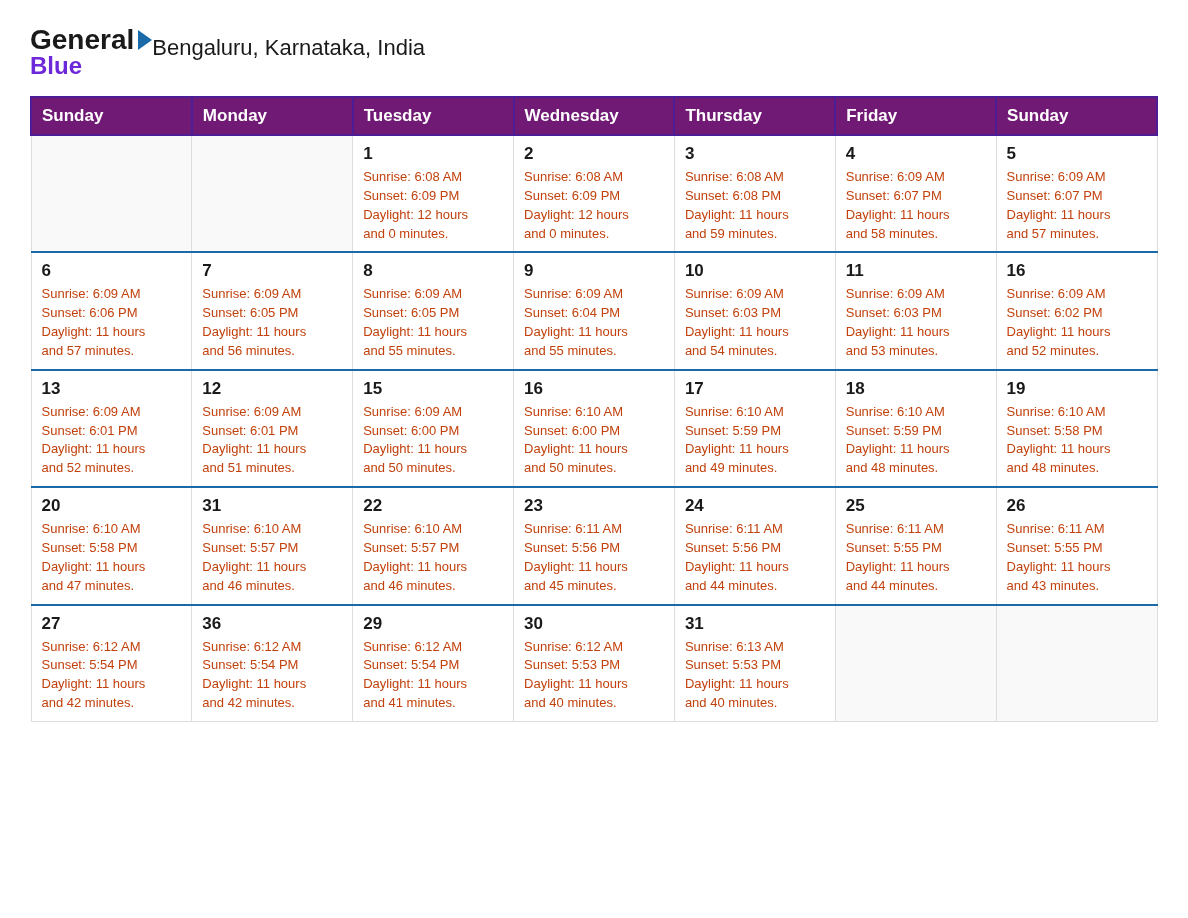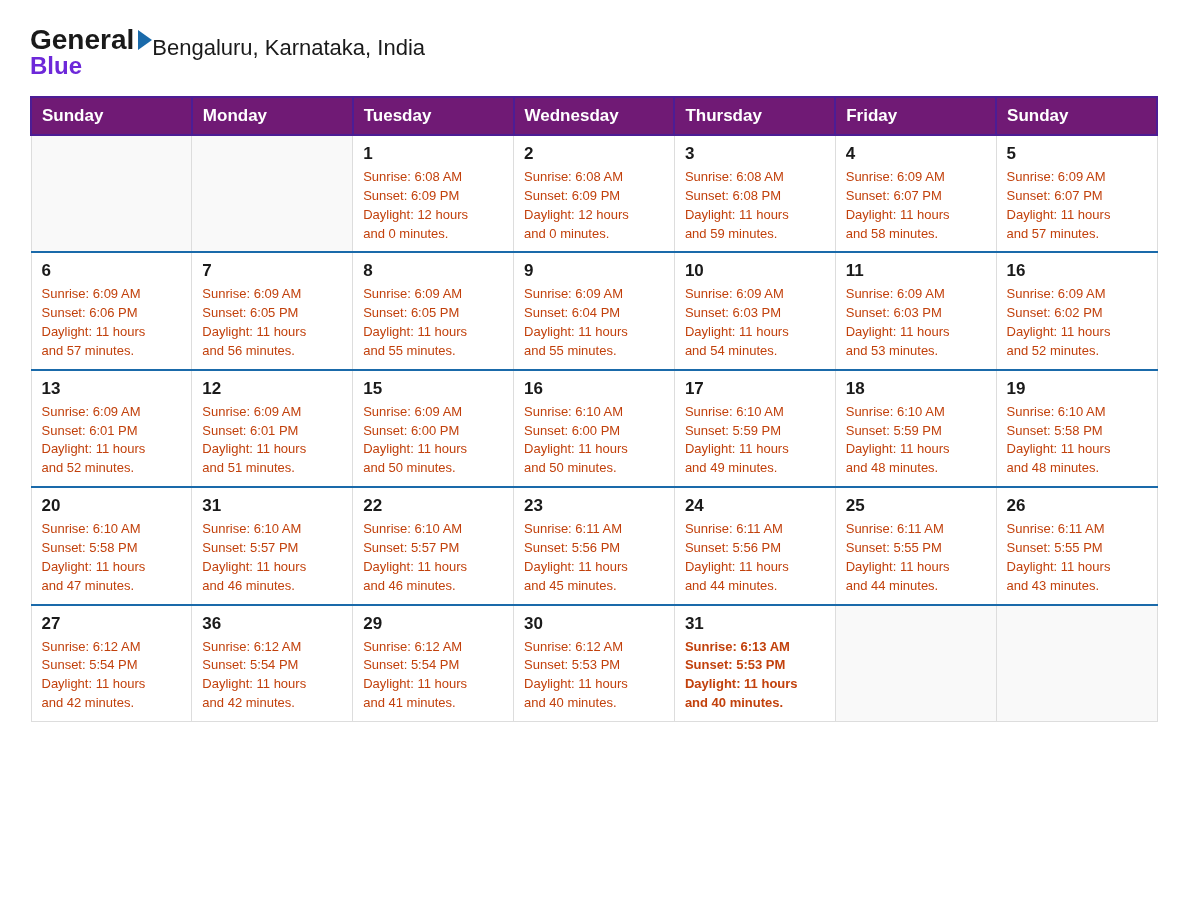"Sunrise: 6:13 AM" div.day-info { font-weight: bold -> none }
